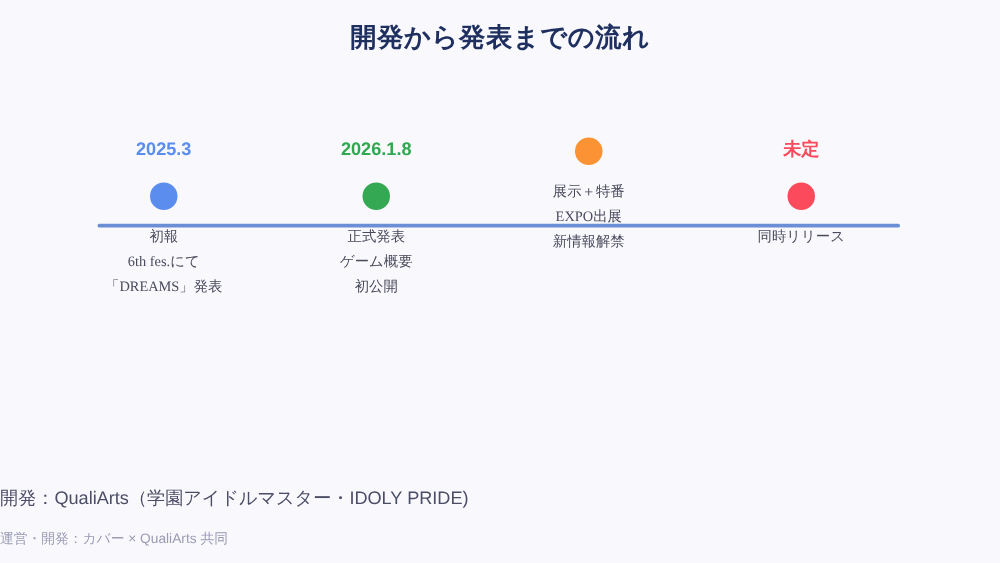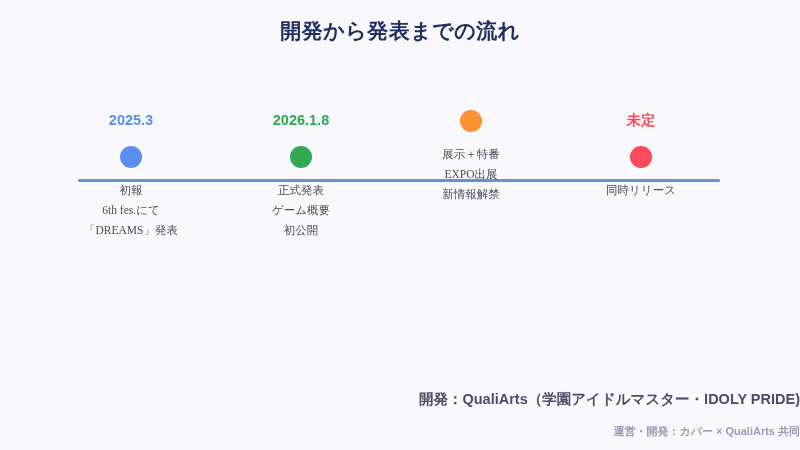"開発：QualiArts（学園アイドルマスター・IDOLY PRIDE)" .footer { font-weight: bold -> none; text-align: right -> left }
